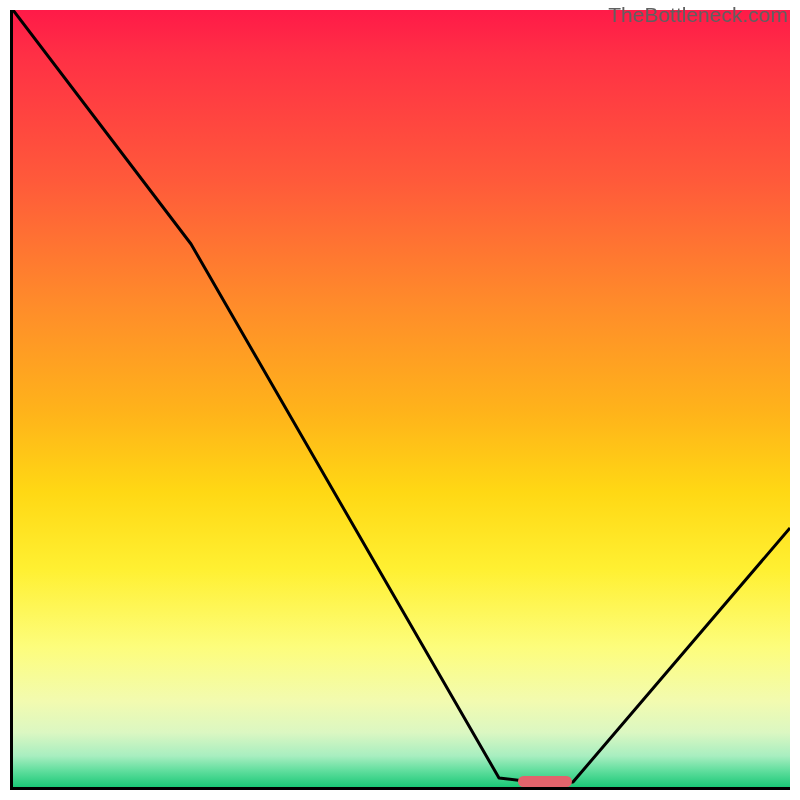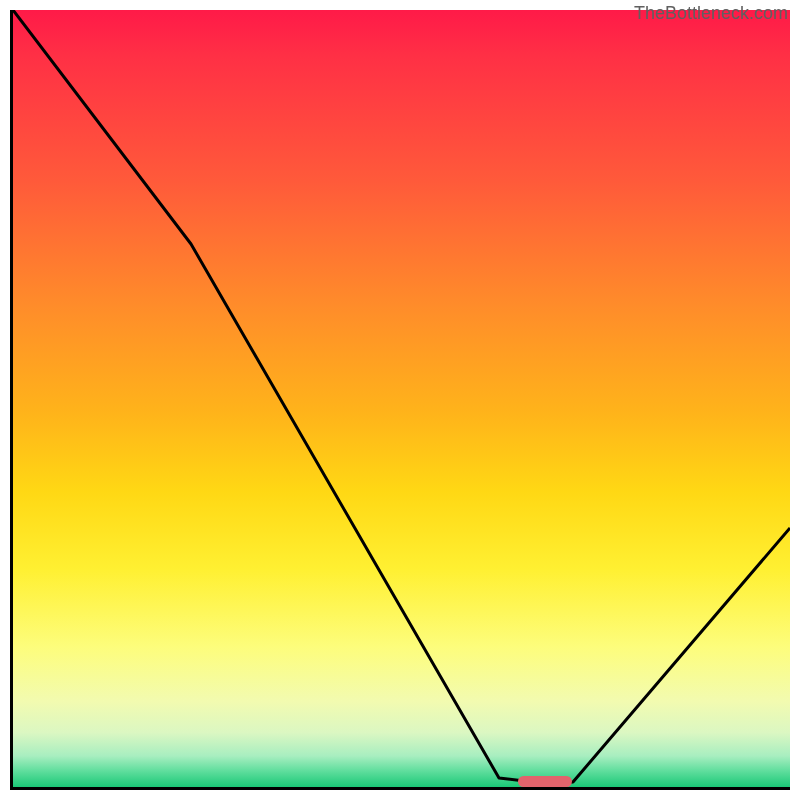"TheBottleneck.com" .watermark { font-size: 18px -> 21px }
